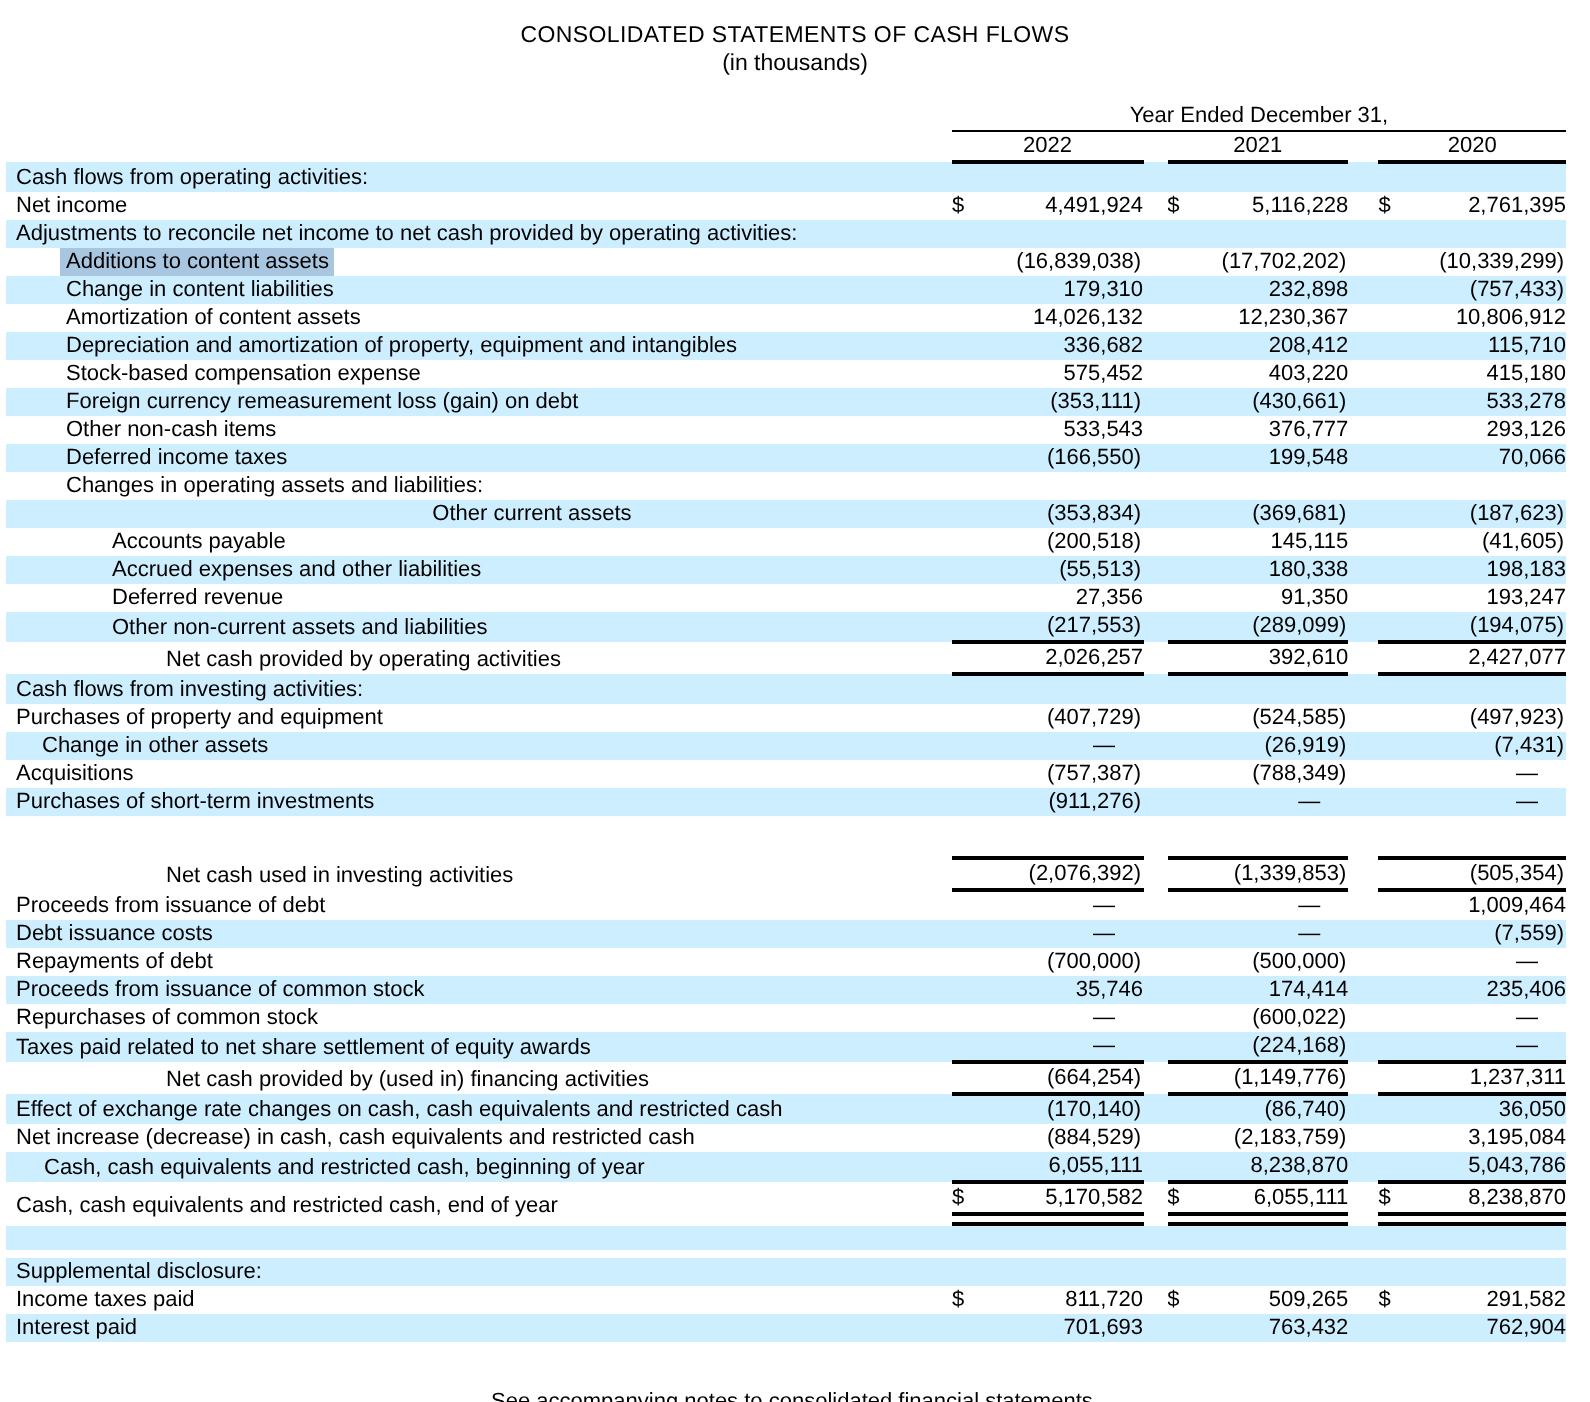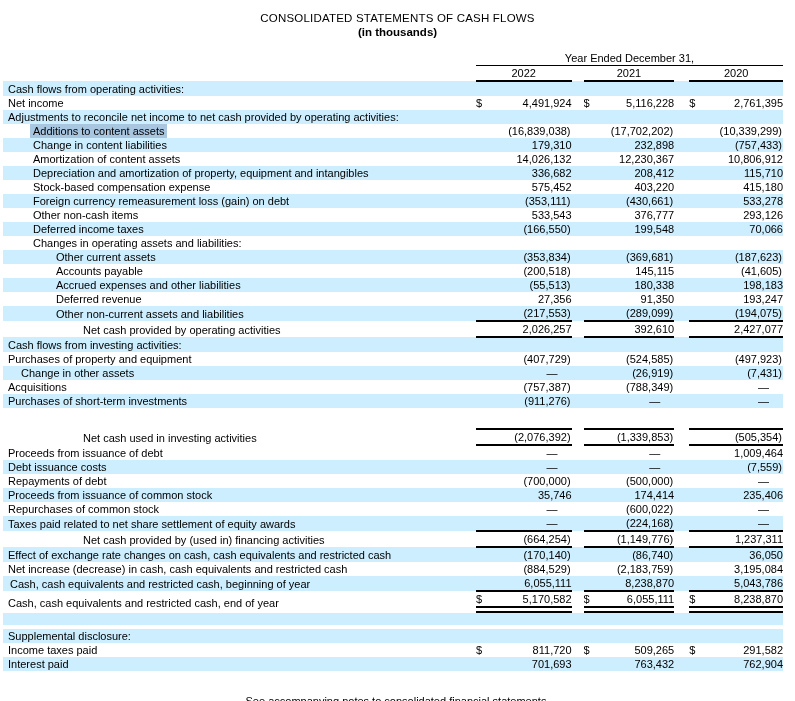"(in thousands)" .subtitle { font-weight: 700 -> 400 }
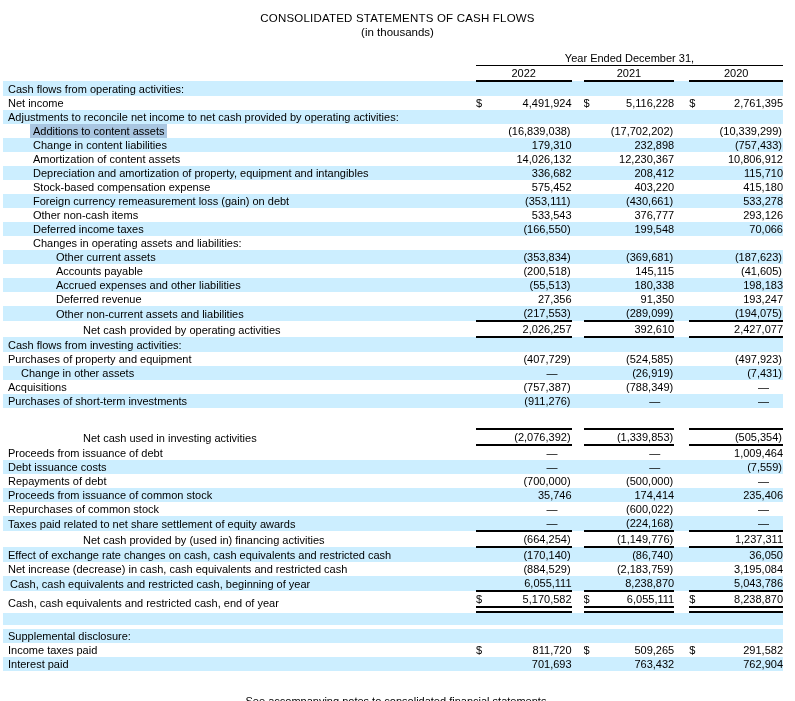"Other current assets" td.lbl { text-align: none -> center }
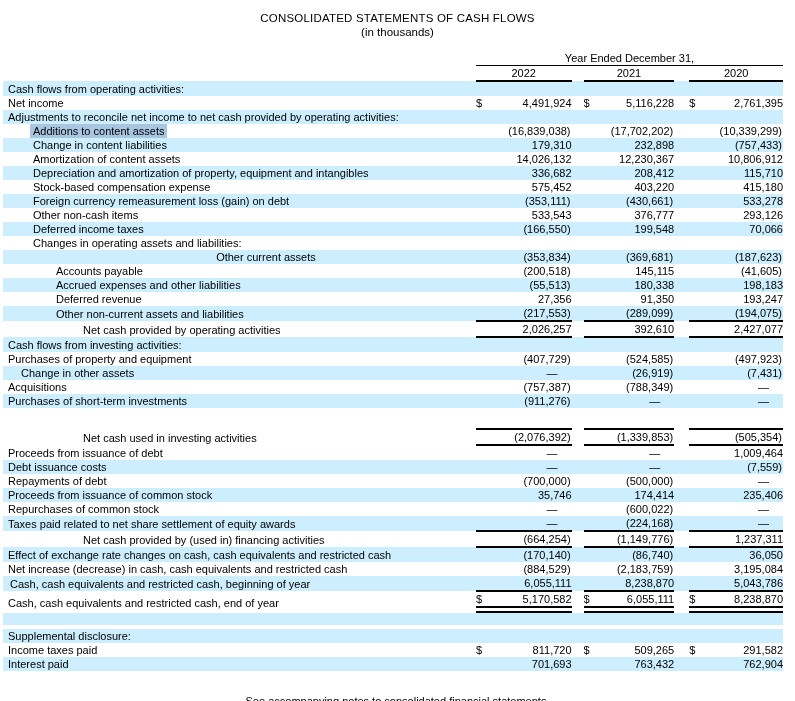"Cash, cash equivalents and restricted cash, beginning" td.lbl { padding-left: 7px -> 19px }
